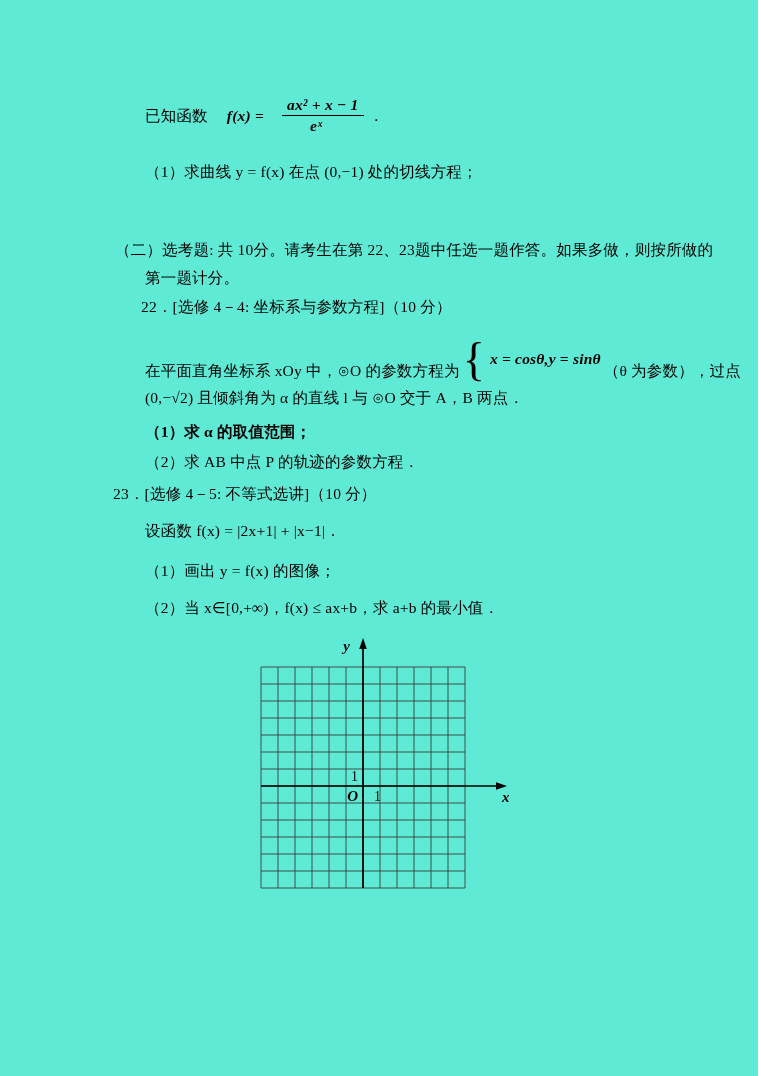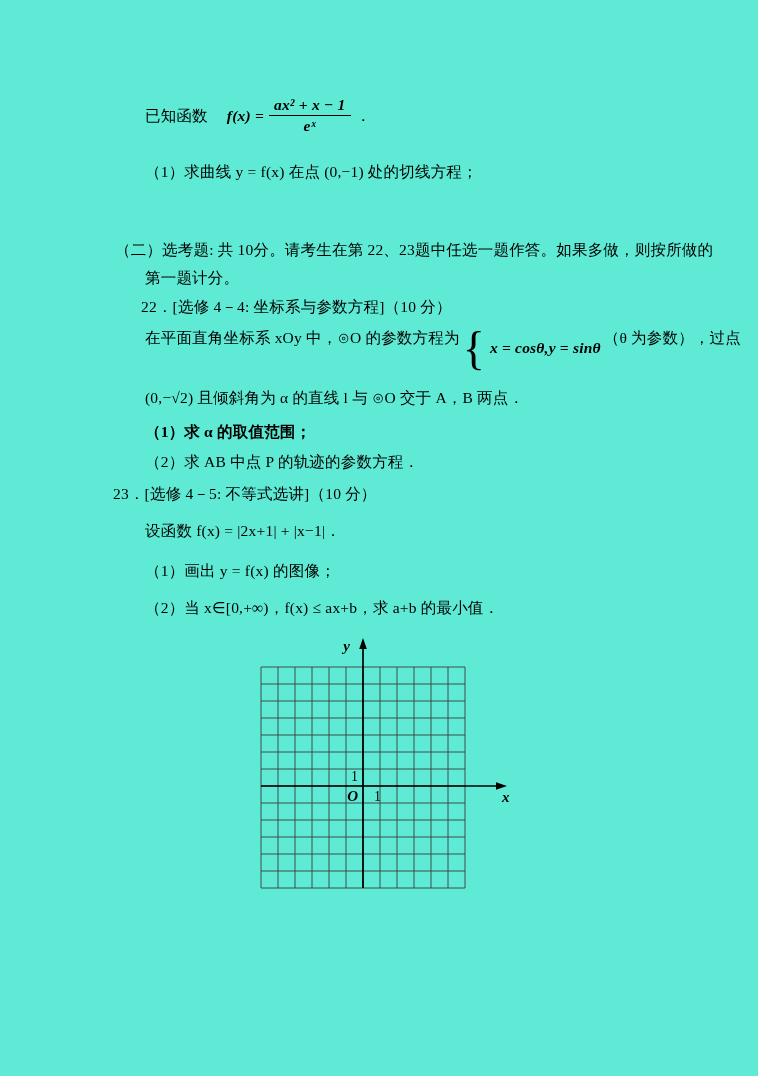"ax² + x − 1" .frac .num { margin-left: none -> 13px }
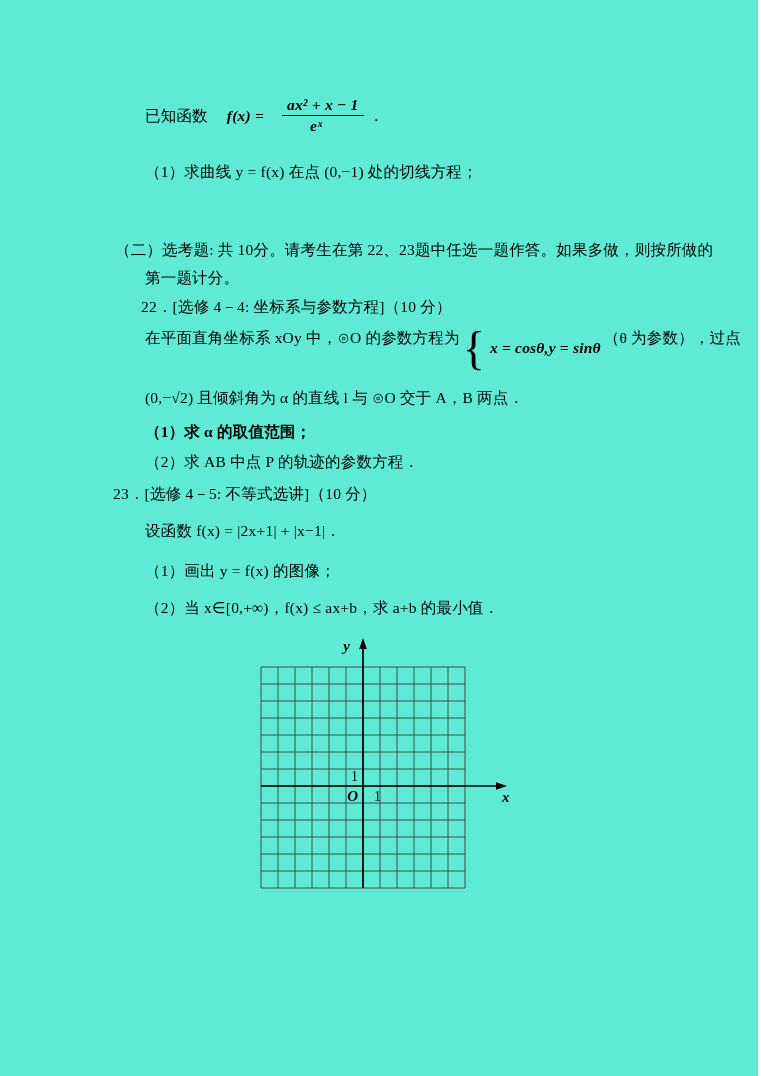"在平面直角坐标系 xOy 中，⊙O 的参数方程为" .sys-row { align-items: flex-start -> flex-end }
